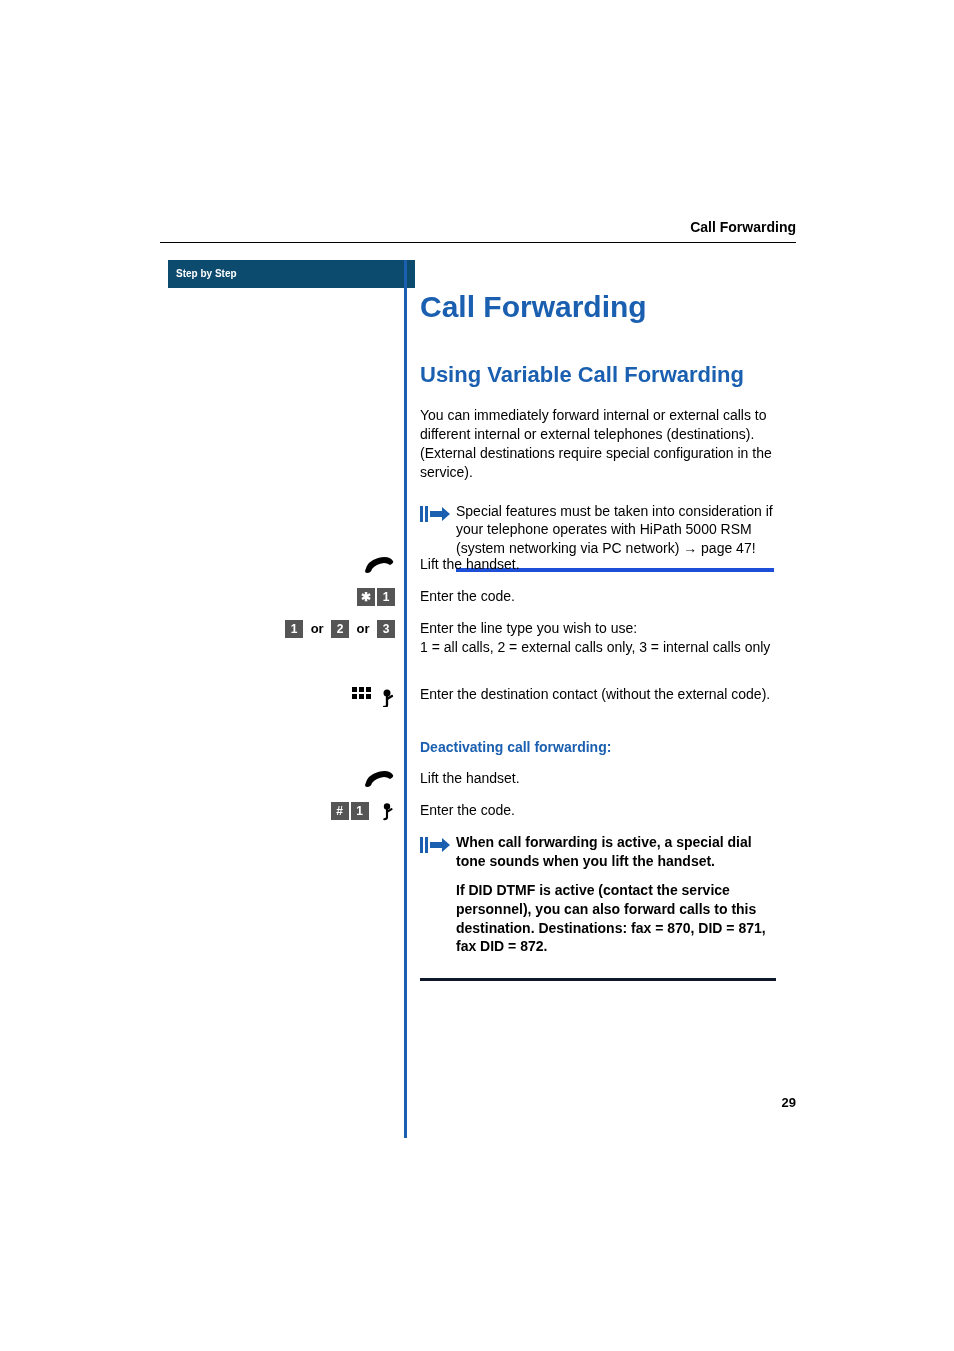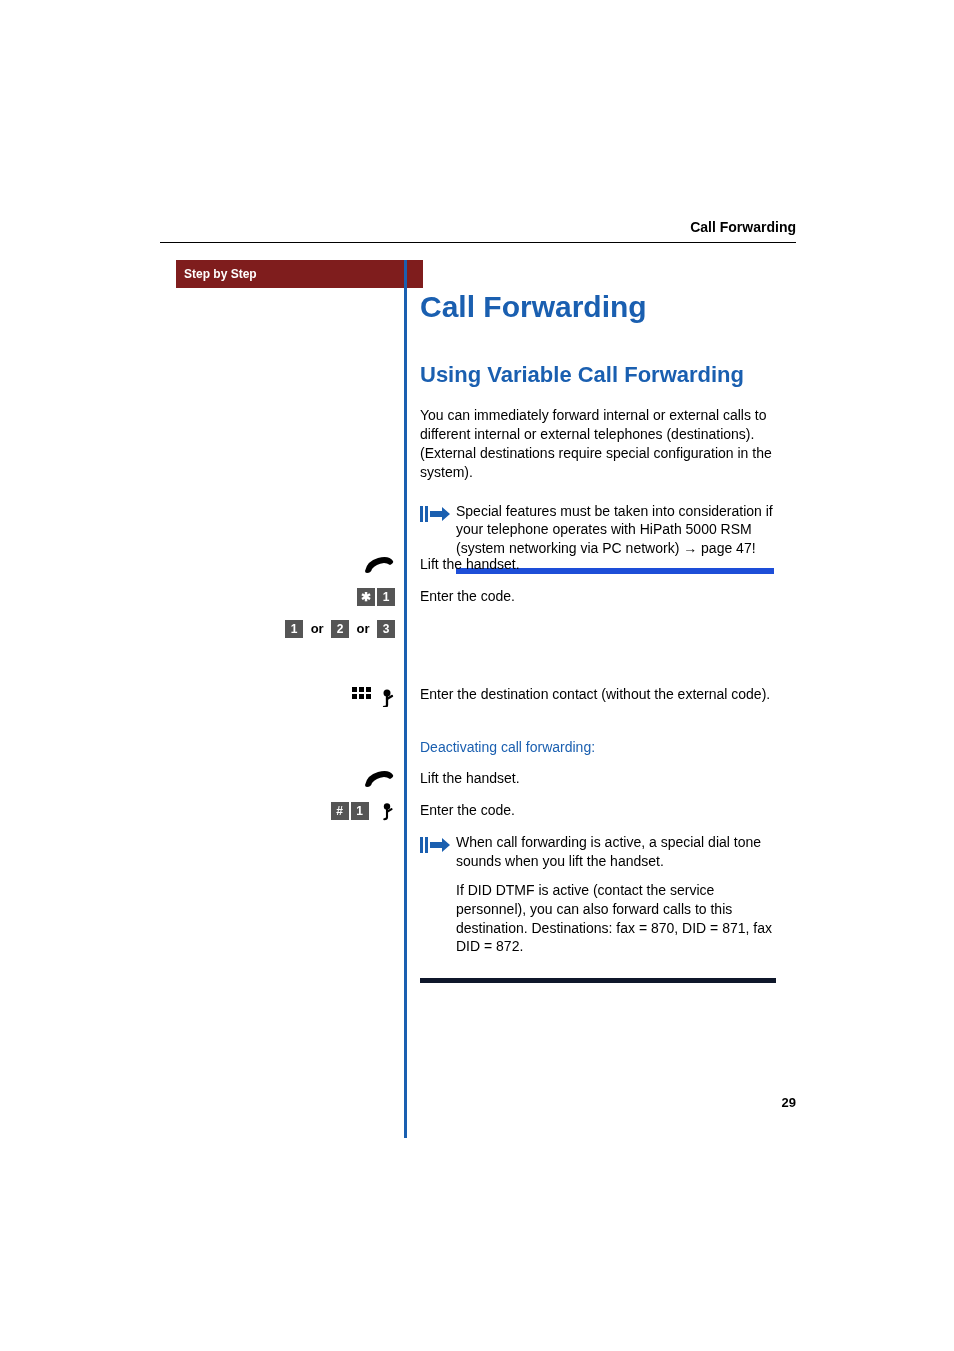"Step by Step" .sidebar-tab { background: #7f1d1d -> #0c4a6e; font-size: 12px -> 10px; left: 176px -> 168px }
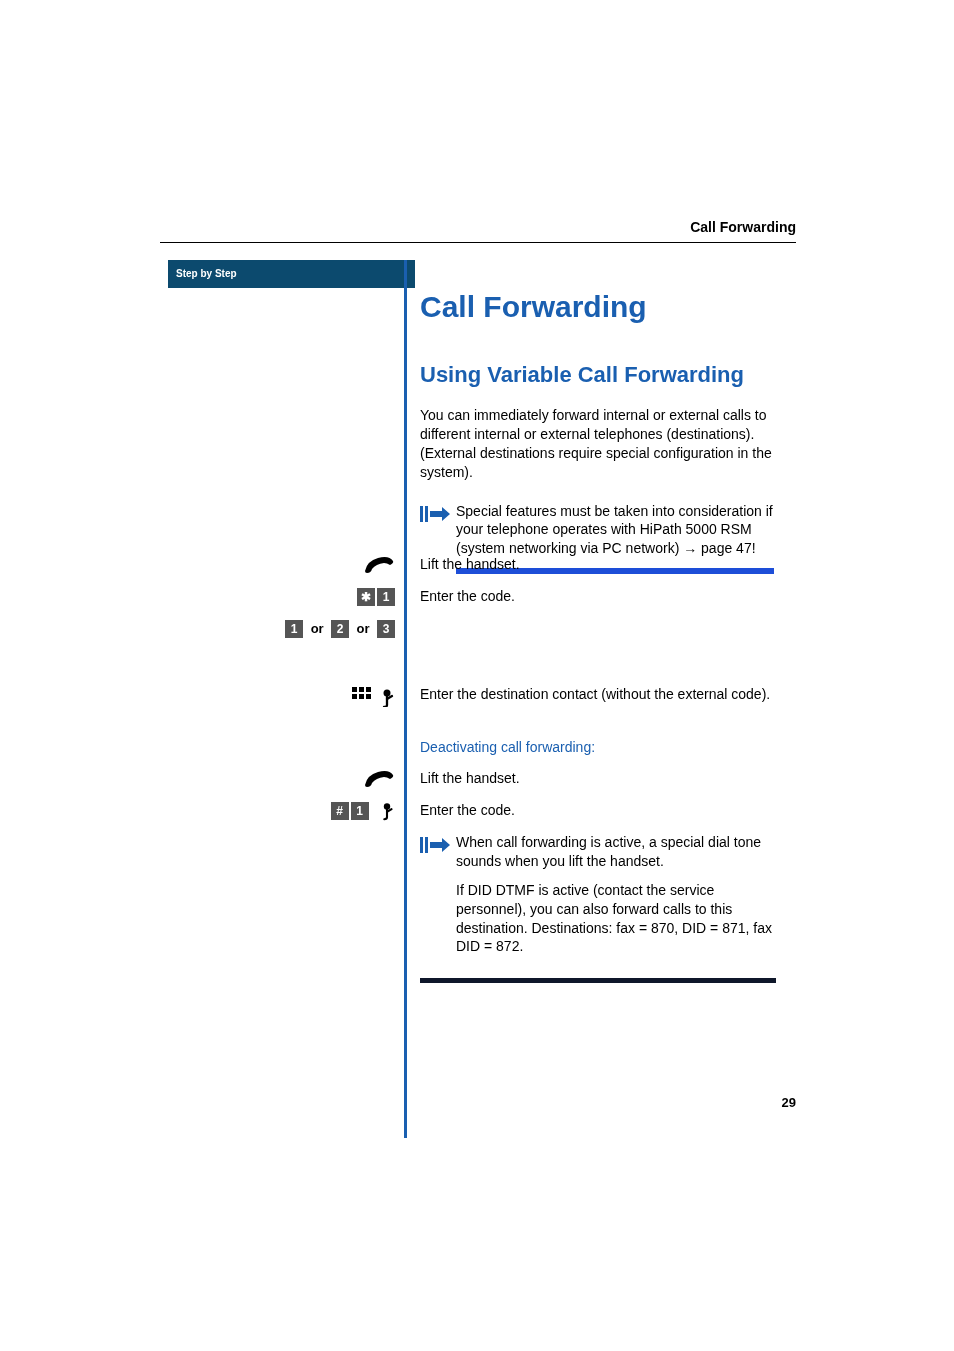"You can immediately forward internal" p.para { text: system -> service }
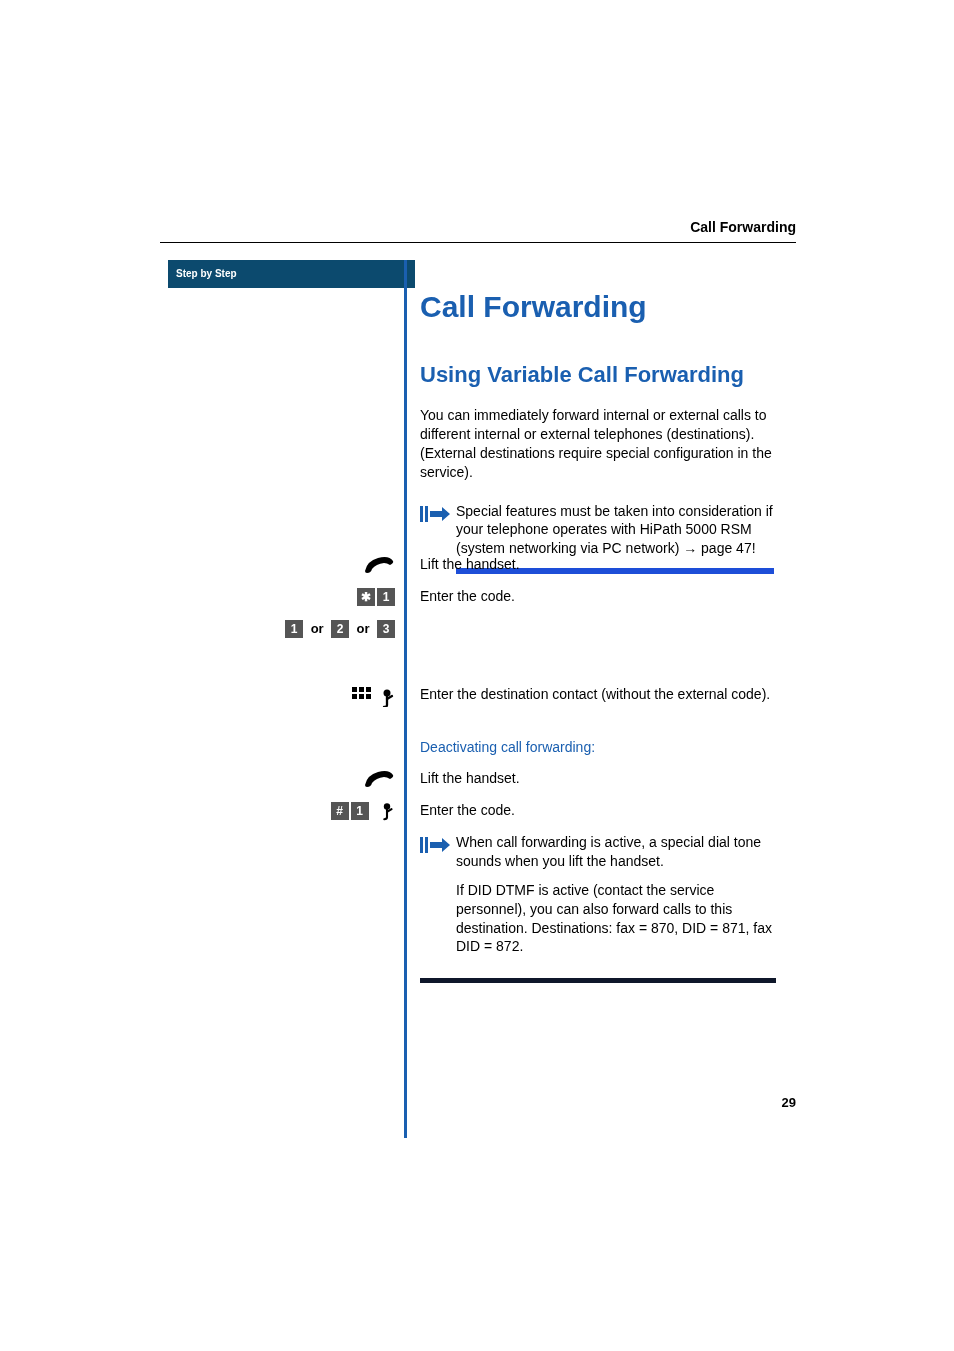"Special features must be taken" .note-block { border-bottom: 6px solid #1d4ed8 -> 4px solid #1d4ed8 }
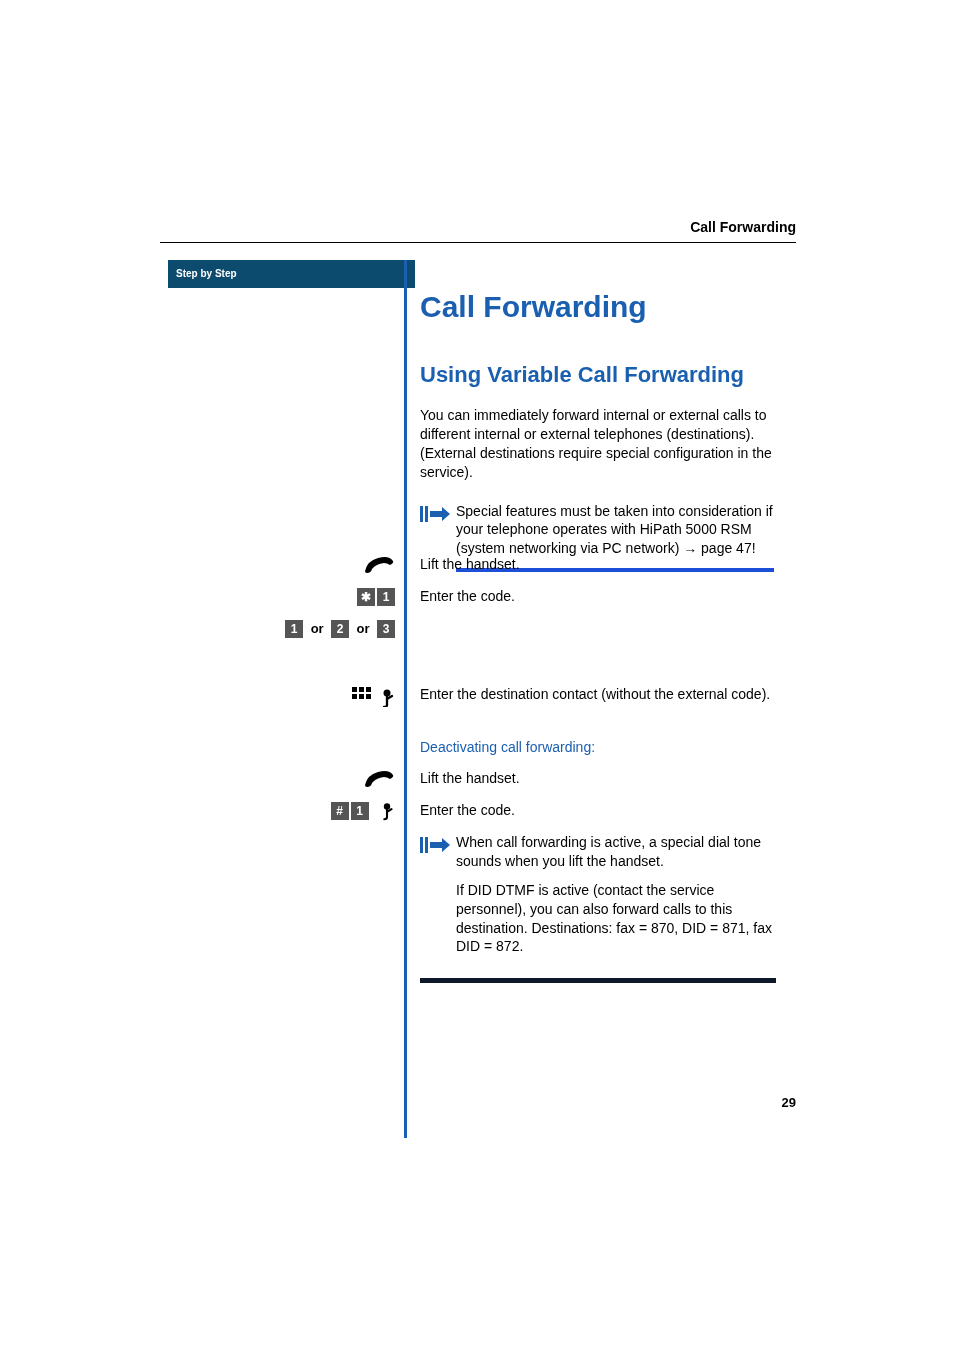"Enter the line type you" div.txt { html: none -> <div>Enter the line type you wish to use: 1 = all calls, 2 = external calls only, 3 = internal calls only</div> }
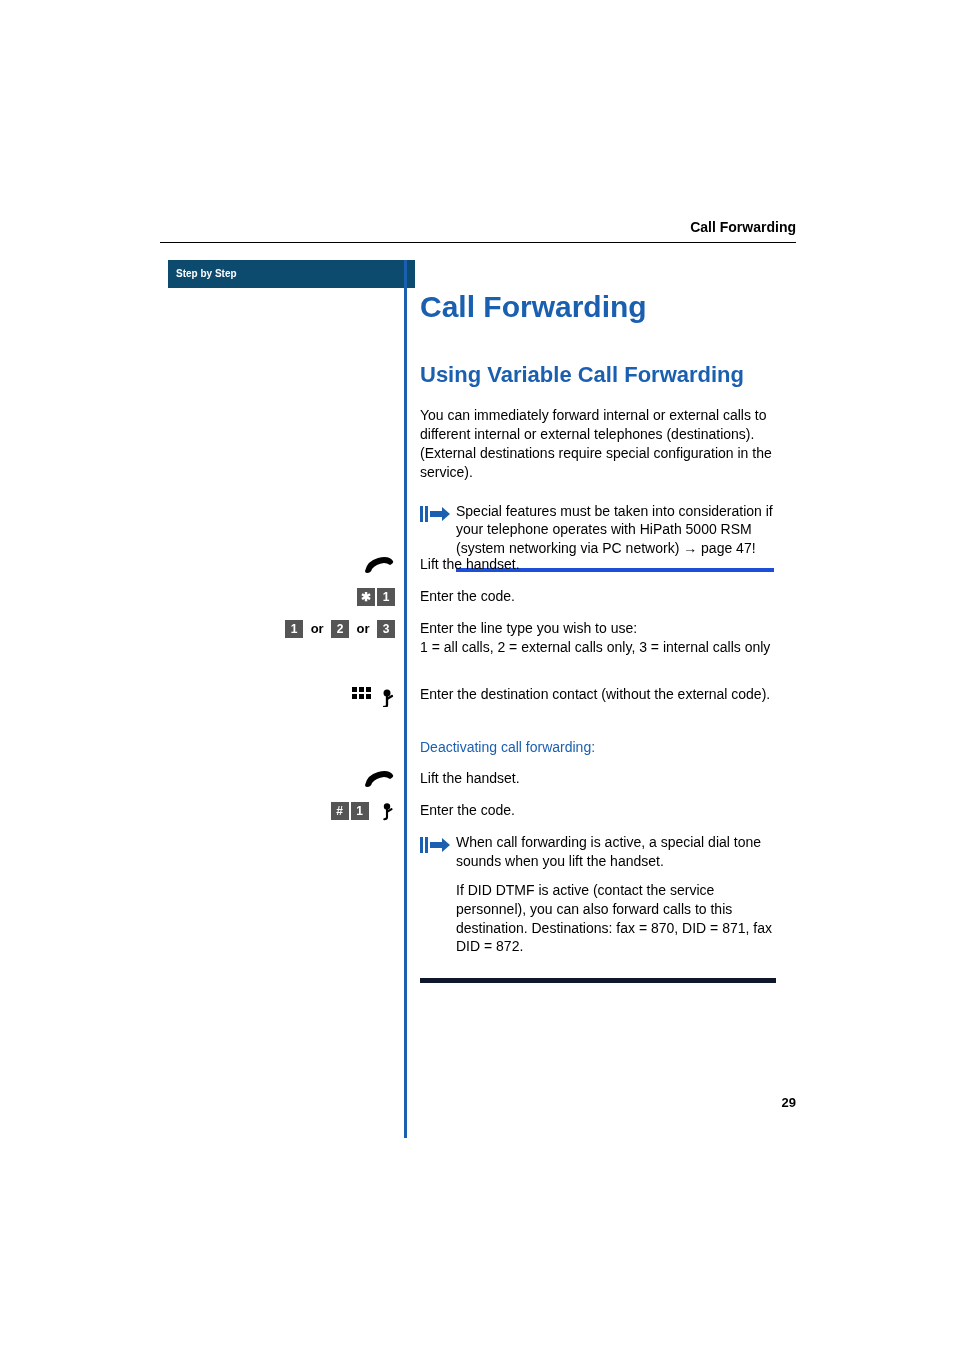"Deactivating call forwarding:" .sub-heading { font-weight: normal -> bold }
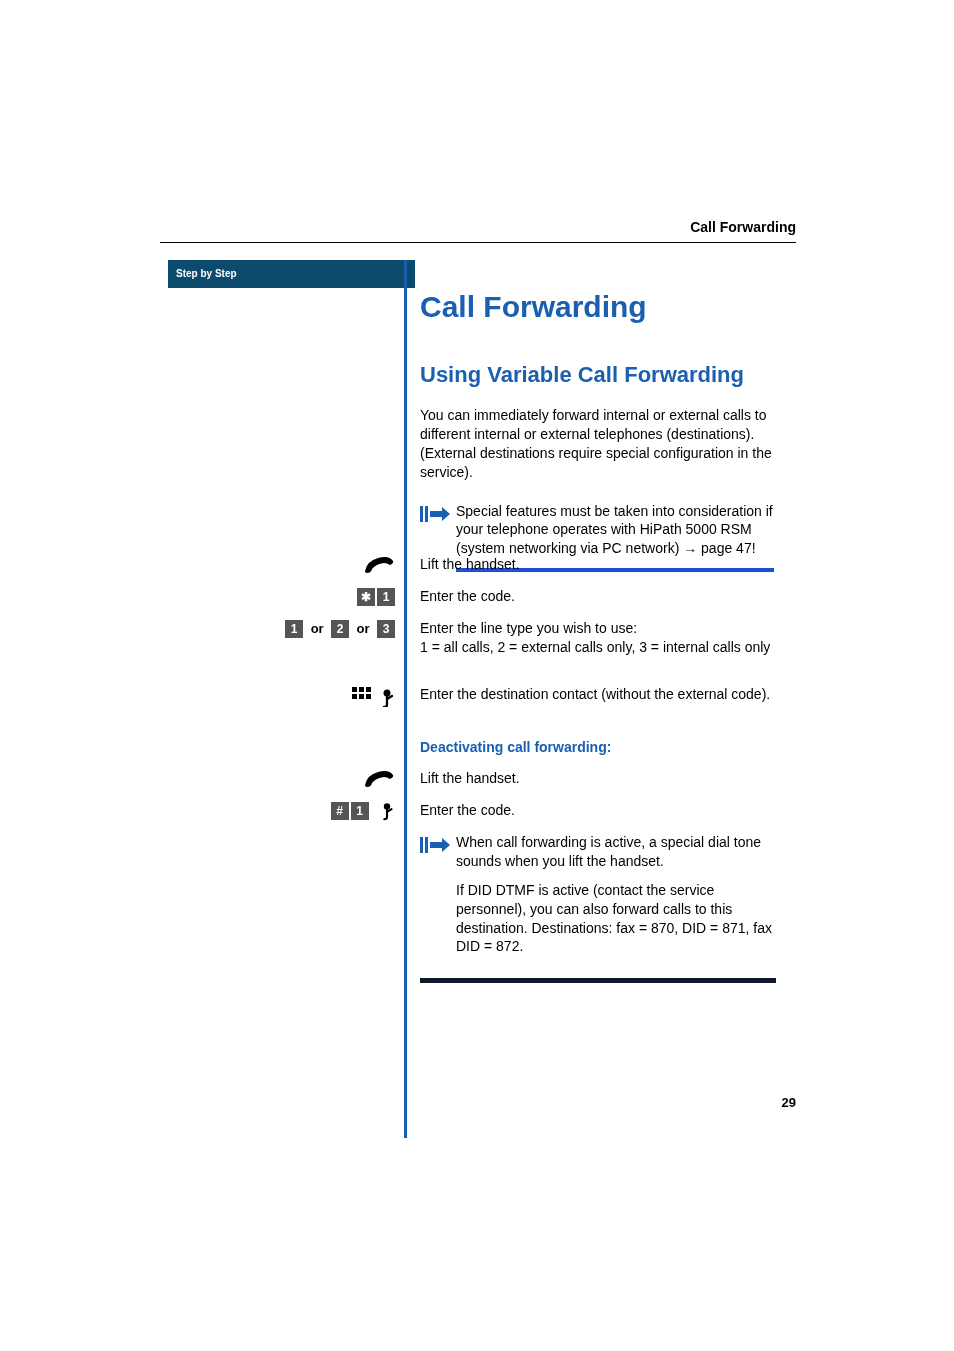"When call forwarding is active," .note2 { border-bottom: 5px solid #0f172a -> 3px solid #0f172a; font-weight: none -> bold }
